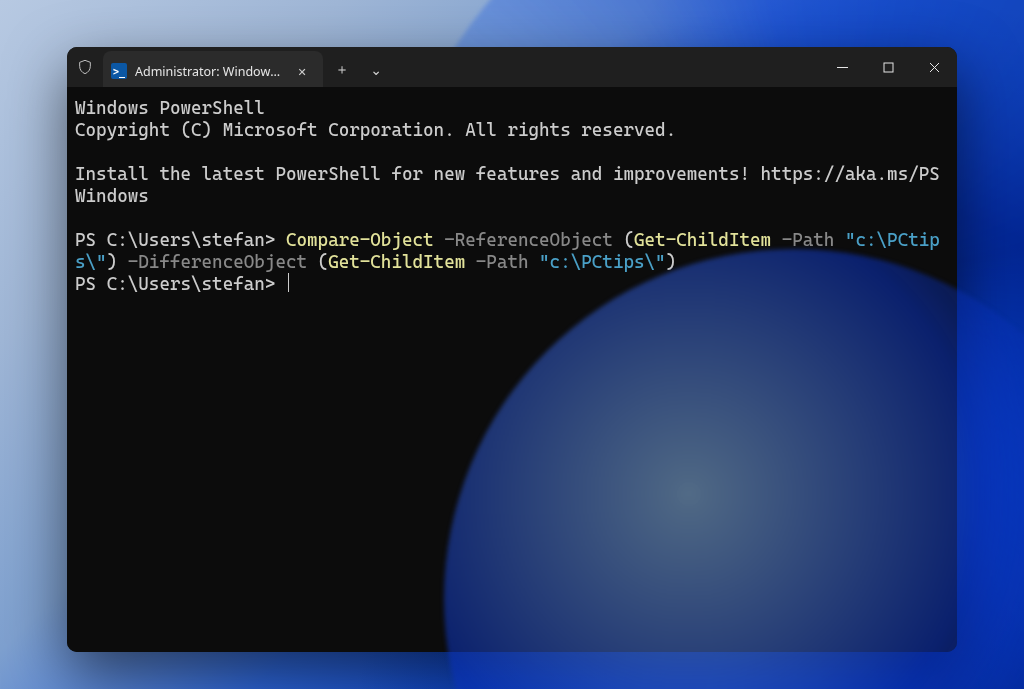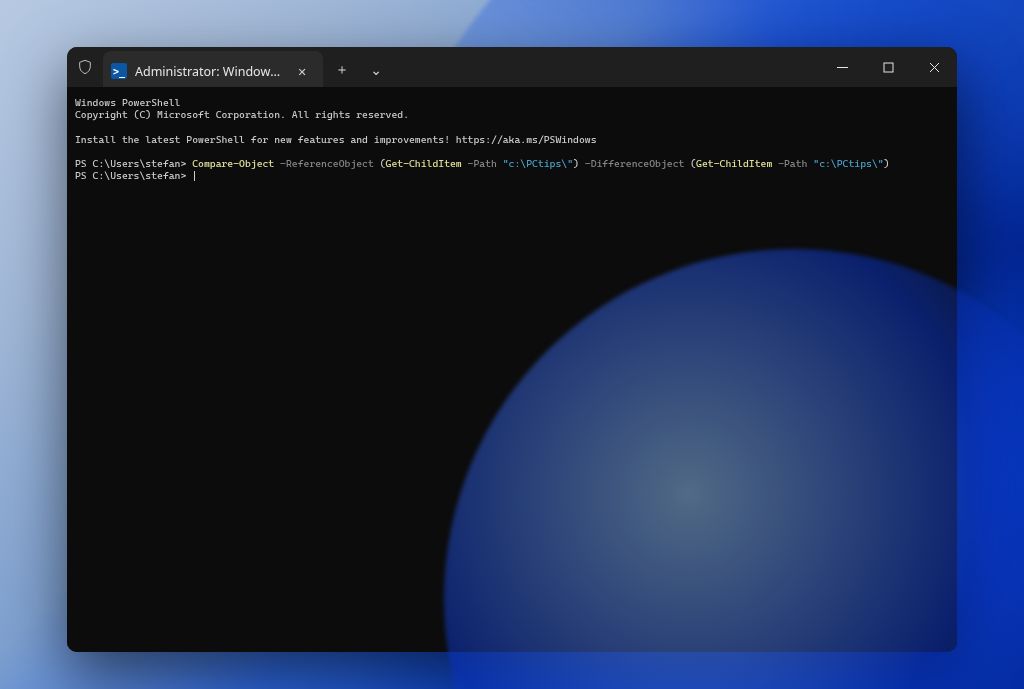"Windows PowerShell Copyright (C)" .term { font-size: 10px -> 18px }
